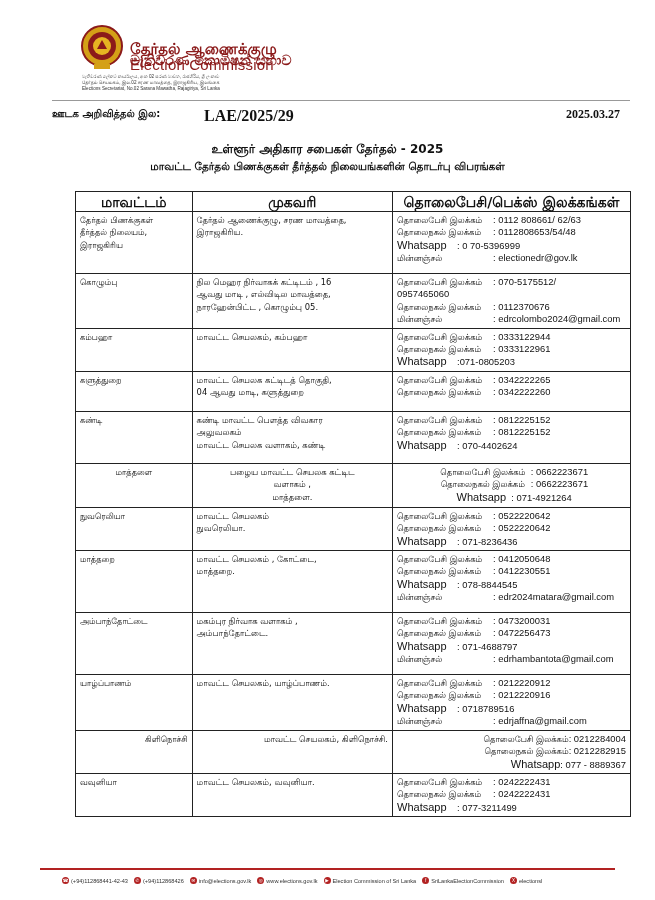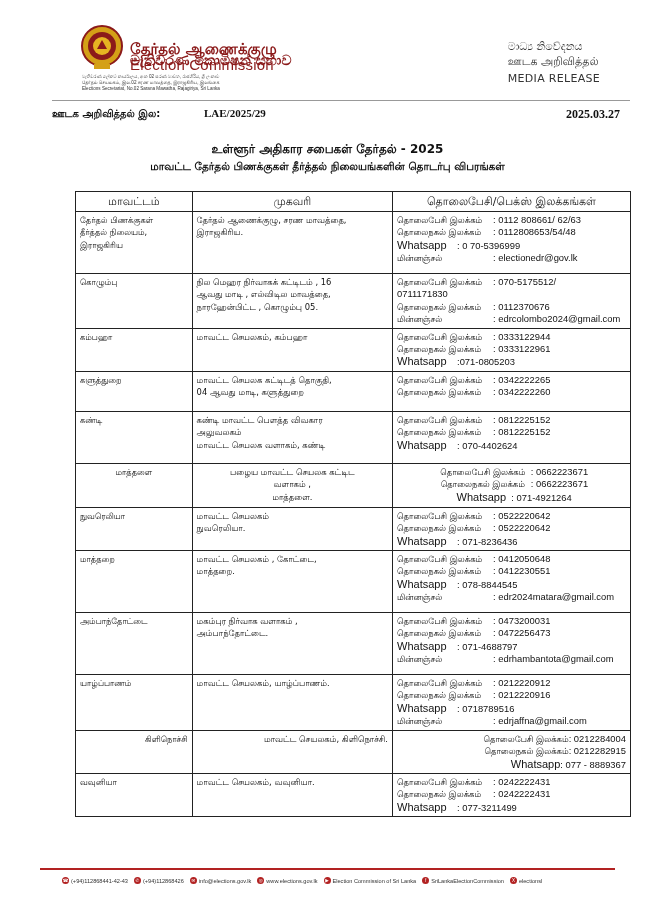"මාධ්‍ය නිවේදනය" div.release { html: <div> <span>මාධ්‍ය නිවේදනය</span> <span>ஊடக அறிவித்தல்</span> <span>MEDIA RELEASE</span> </div> -> none }
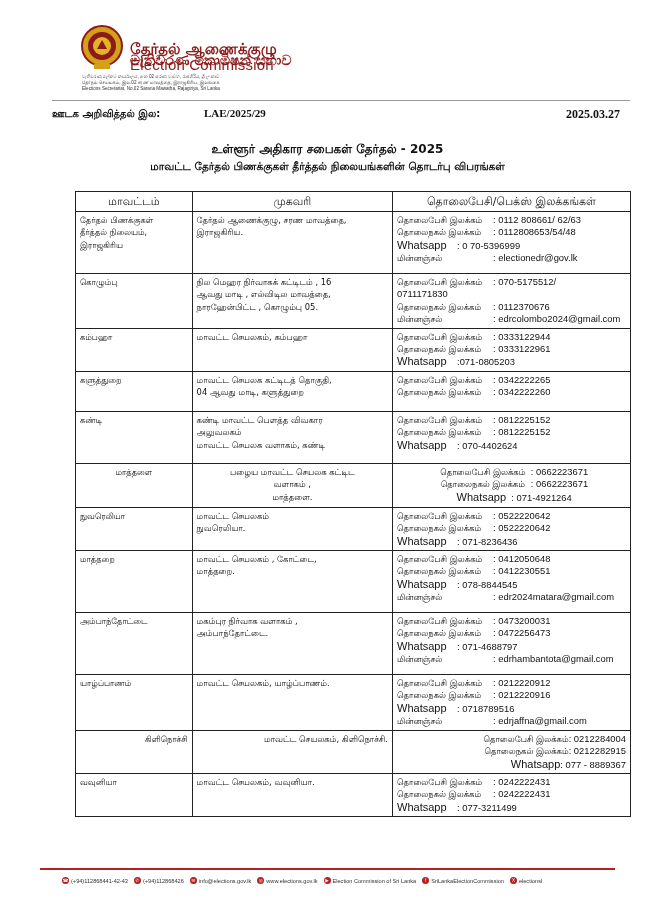"LAE/2025/29" .ref-num { font-size: 11px -> 16px }
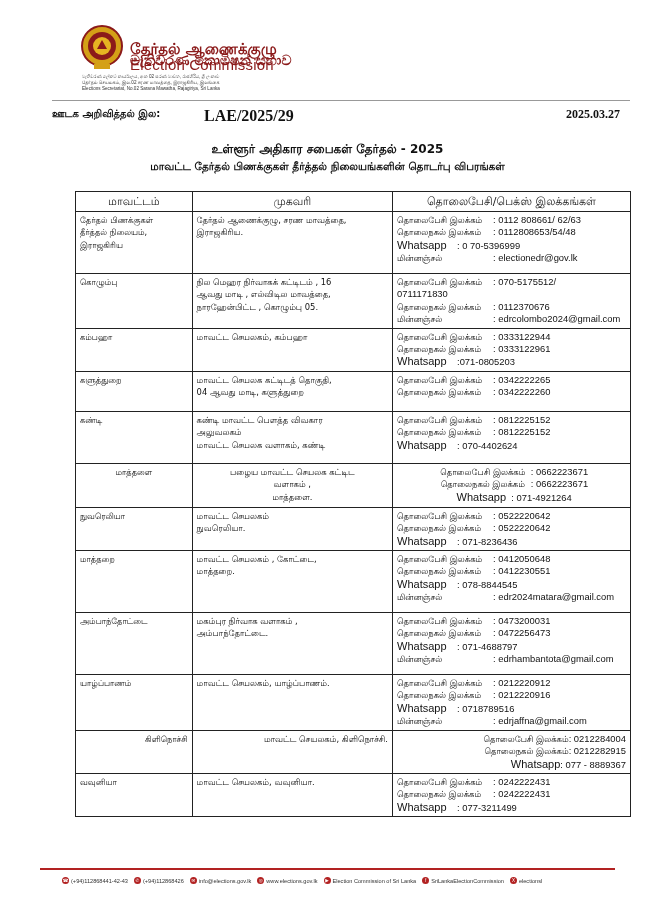"மாவட்டம்" table.t th { font-size: 11px -> 14px; font-weight: normal -> bold }
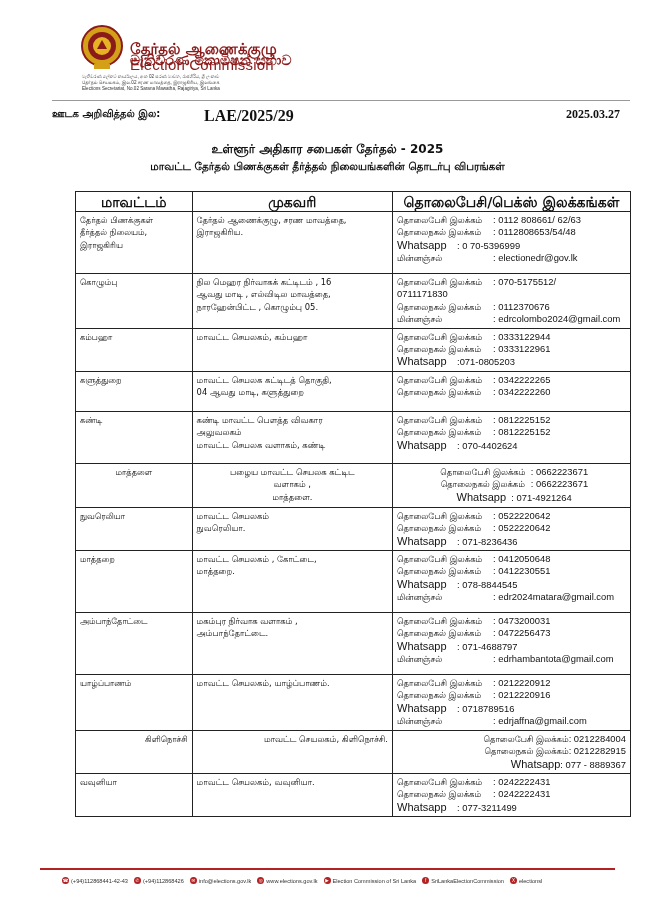"0711171830" span.val { text: 0711171830 -> 0957465060 }
